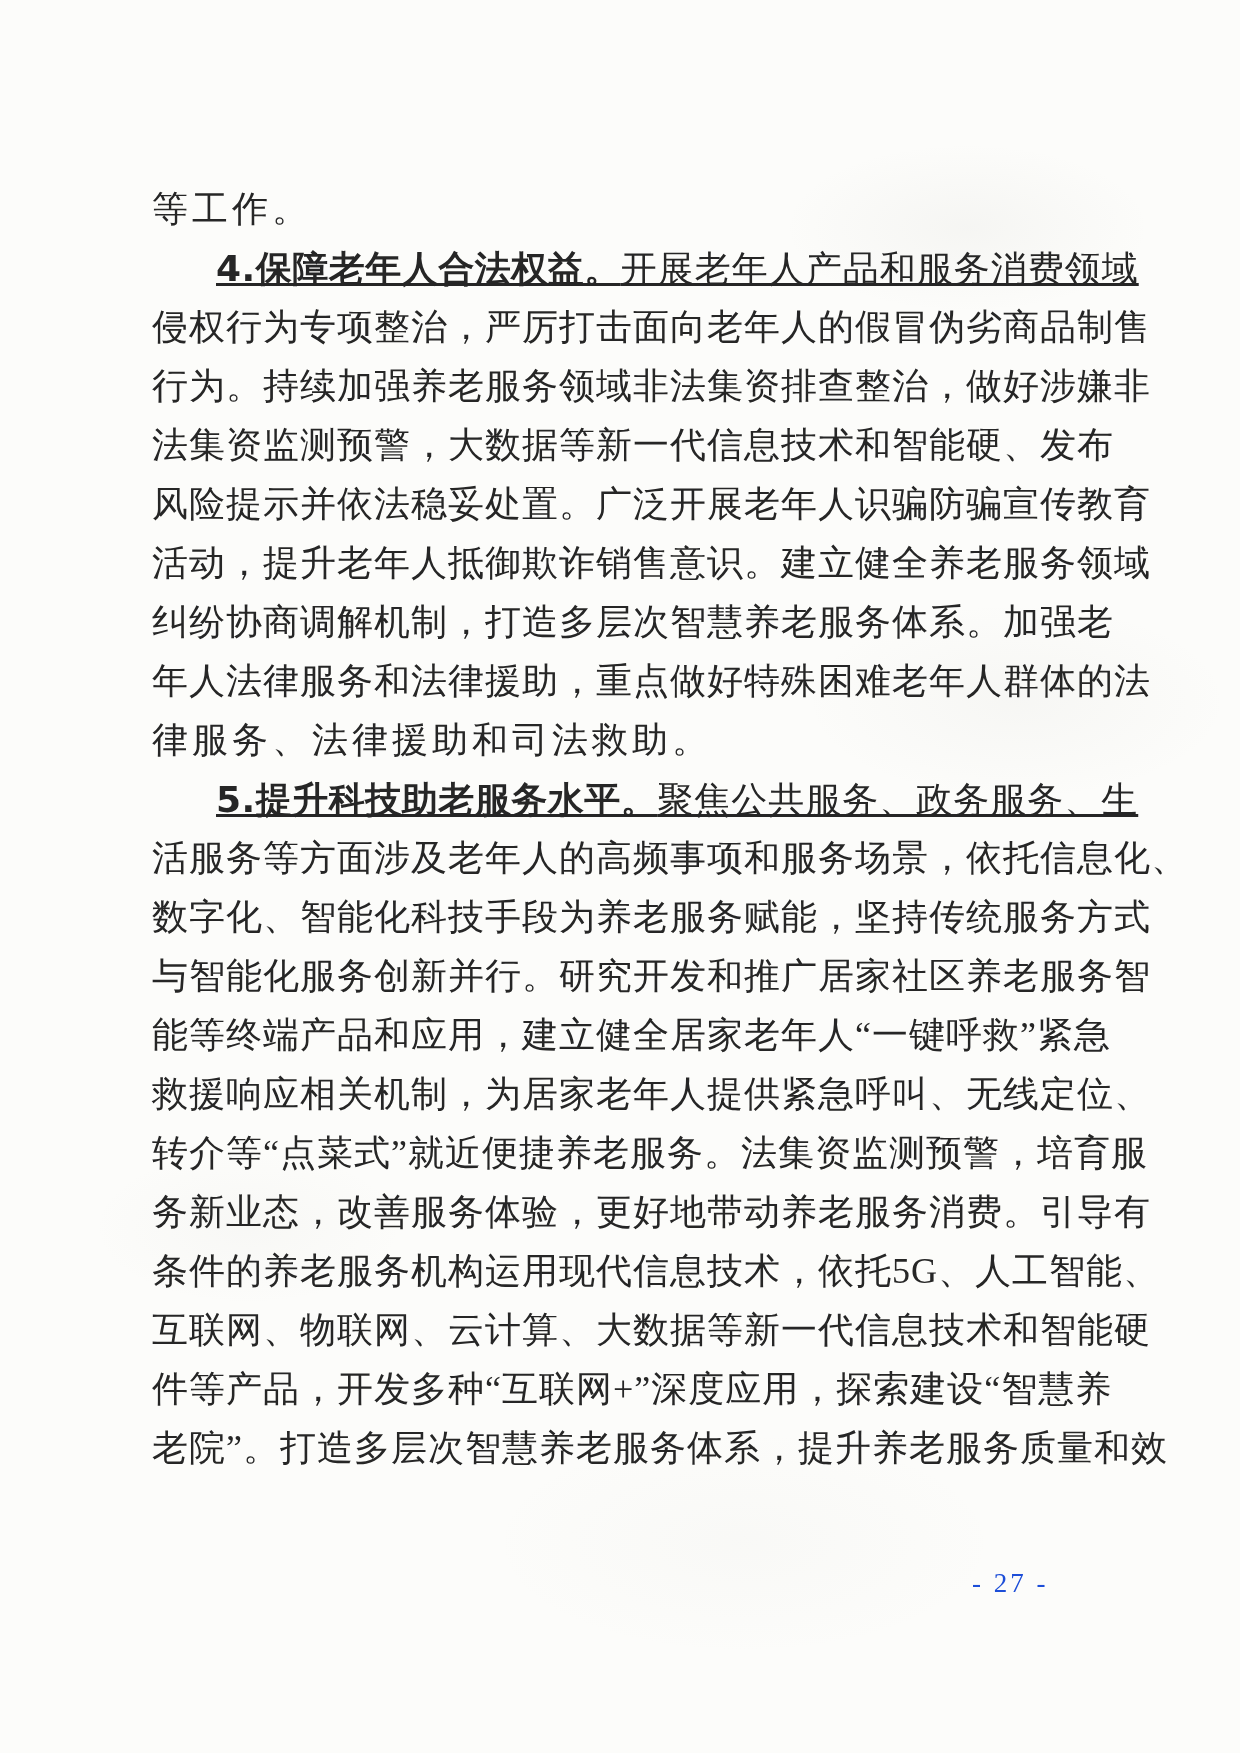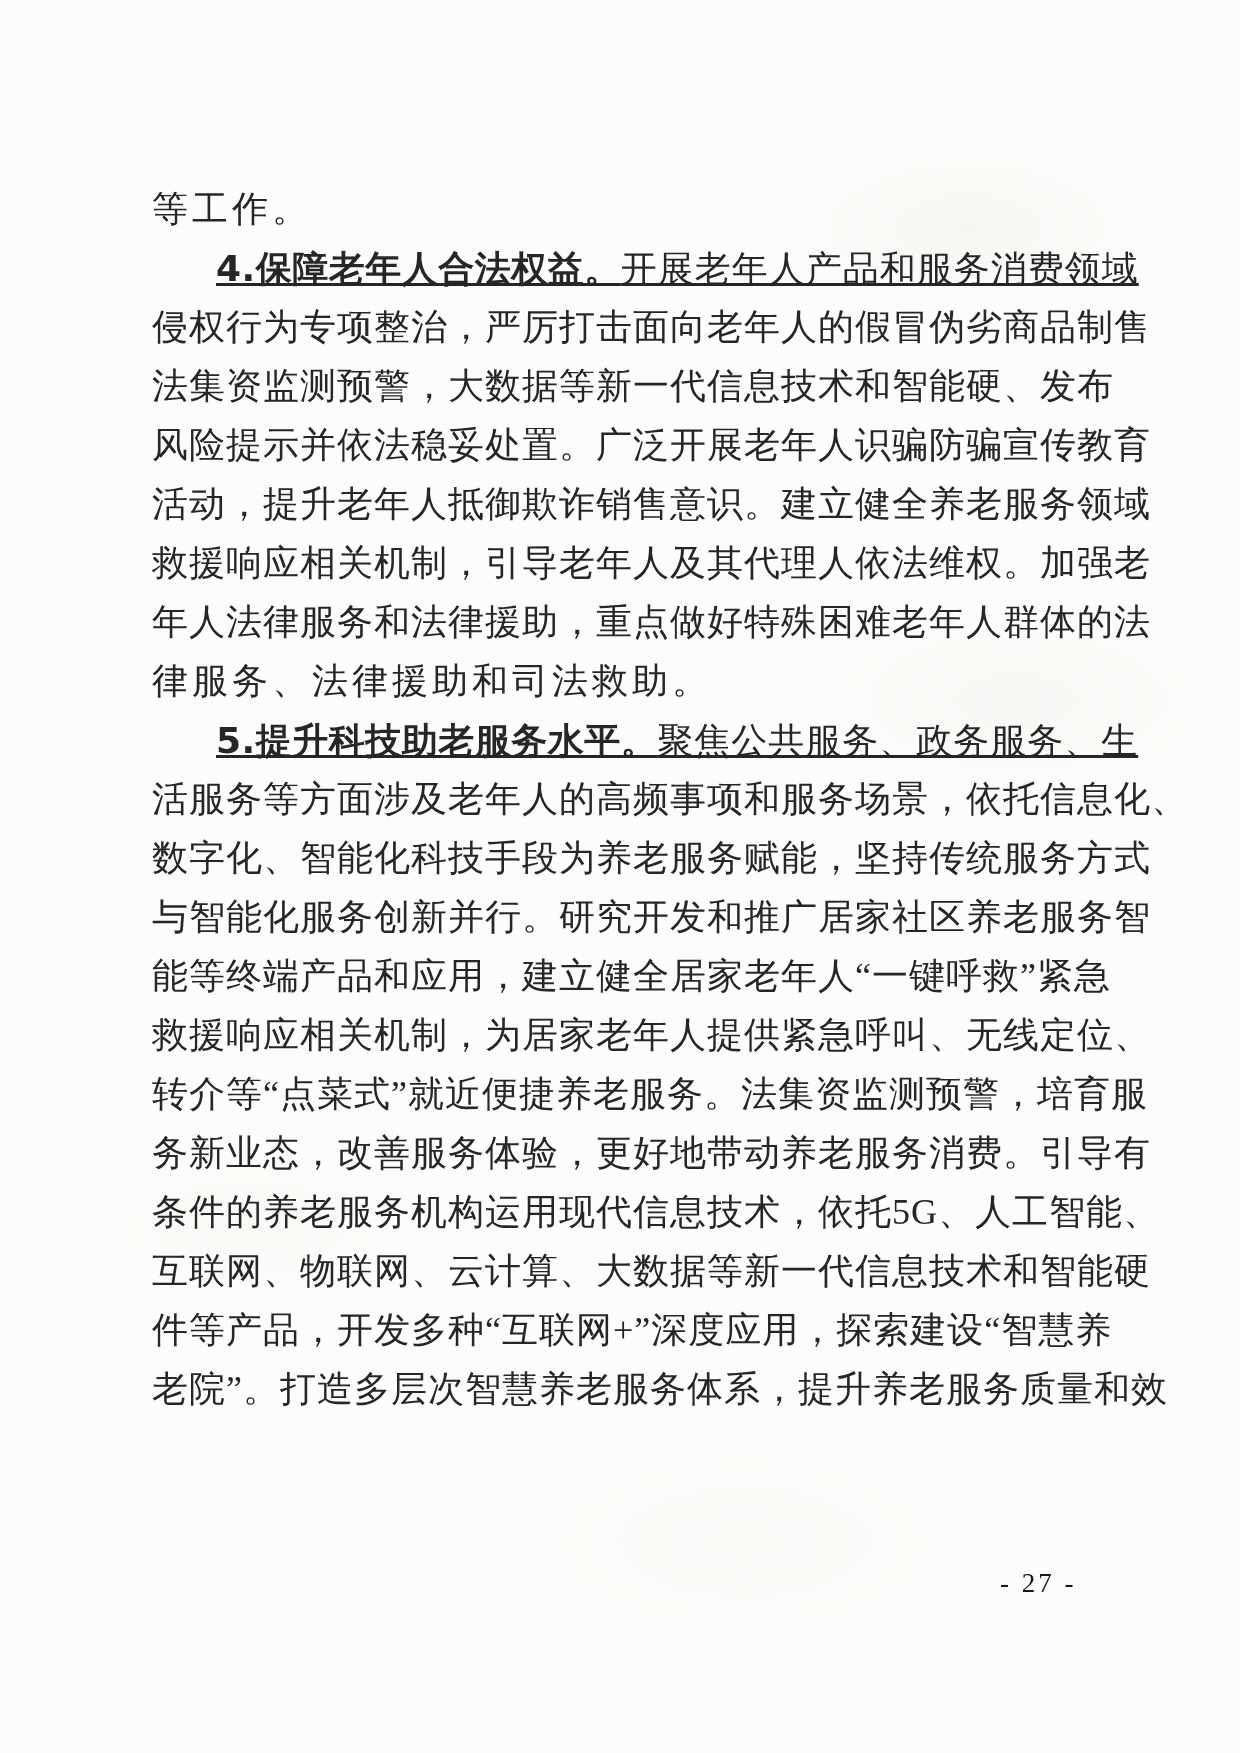"行为。持续加强养老服务领域非法集资排查整治，做好涉嫌非" div.line { html: none -> <div>行为。持续加强养老服务领域非法集资排查整治，做好涉嫌非</div> }
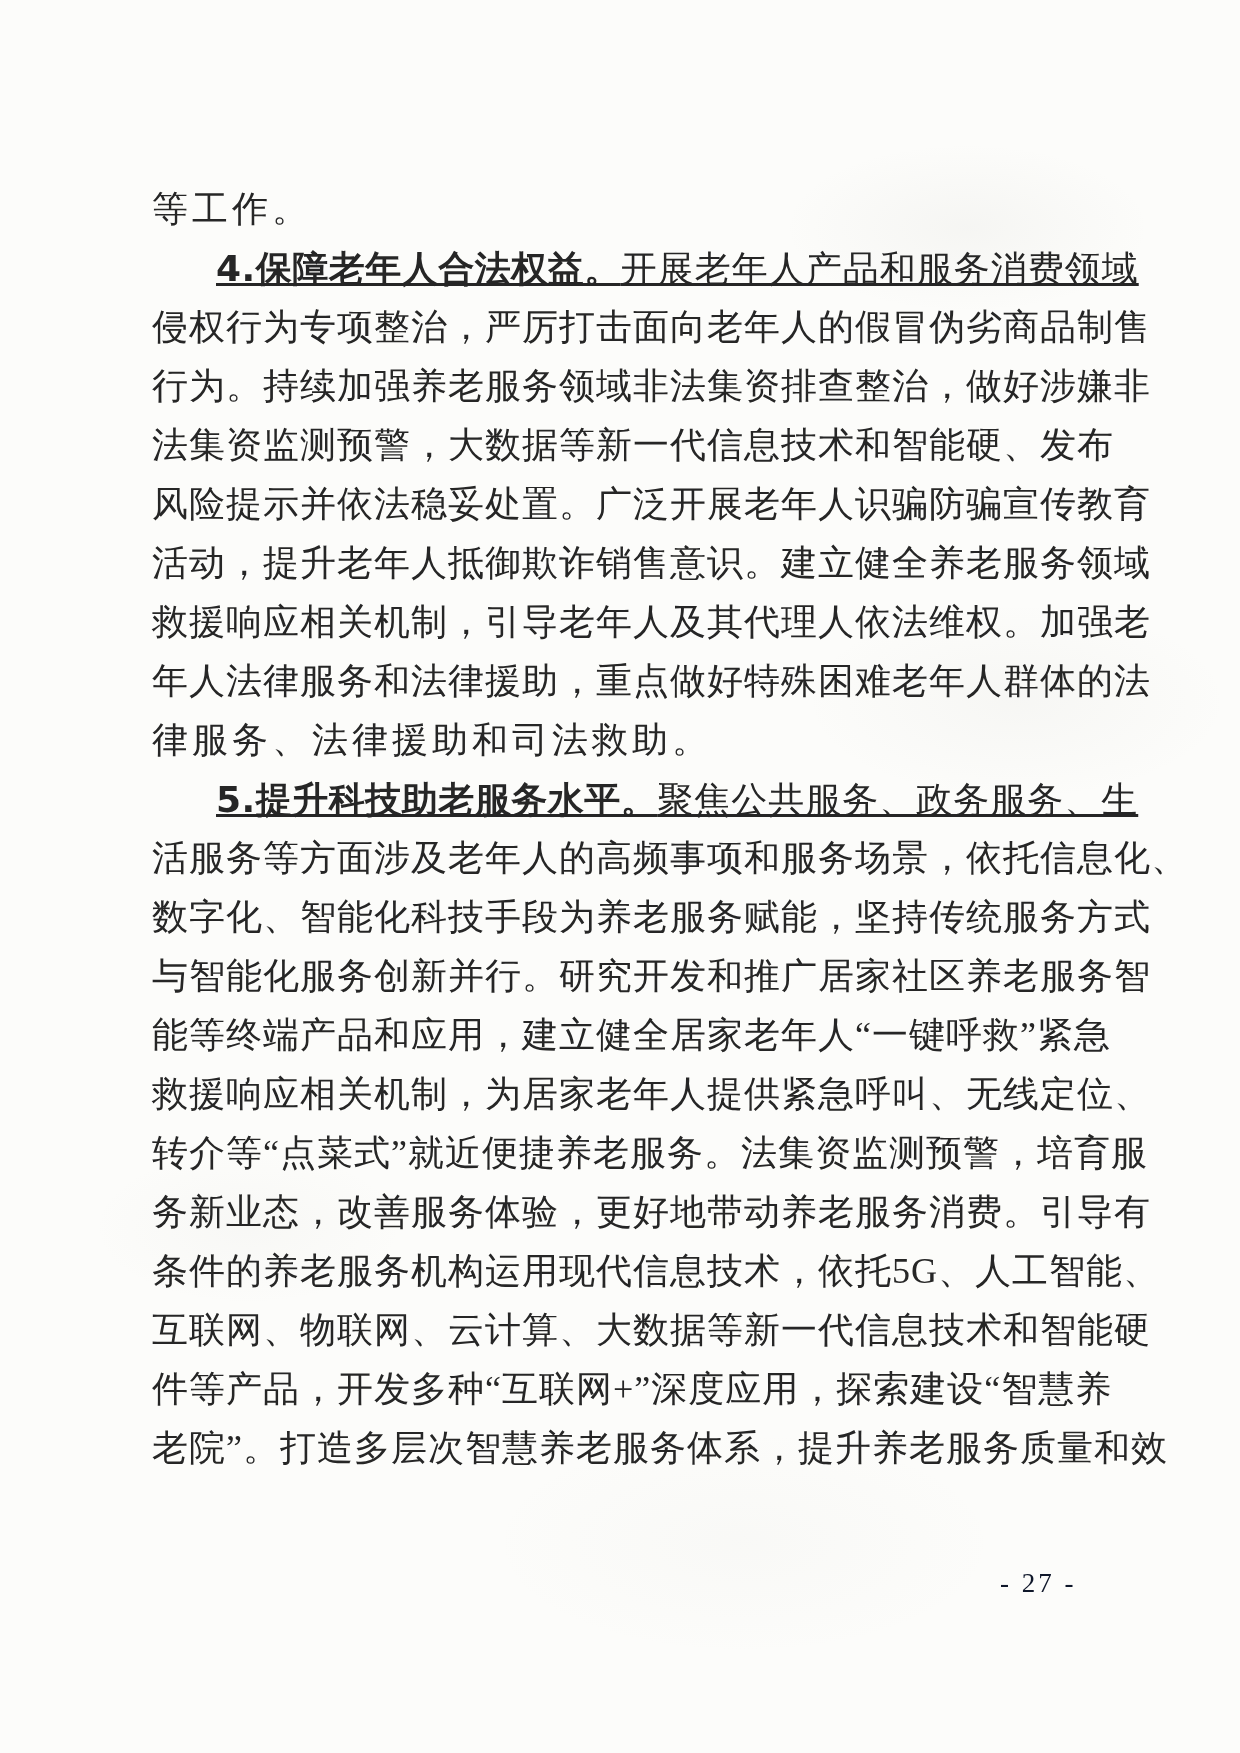"救援响应相关机制，引导老年人及其代理人依法维权。加强老" div.line { text: 救援响应相关机制，引导老年人及其代理人依法维权 -> 纠纷协商调解机制，打造多层次智慧养老服务体系 }
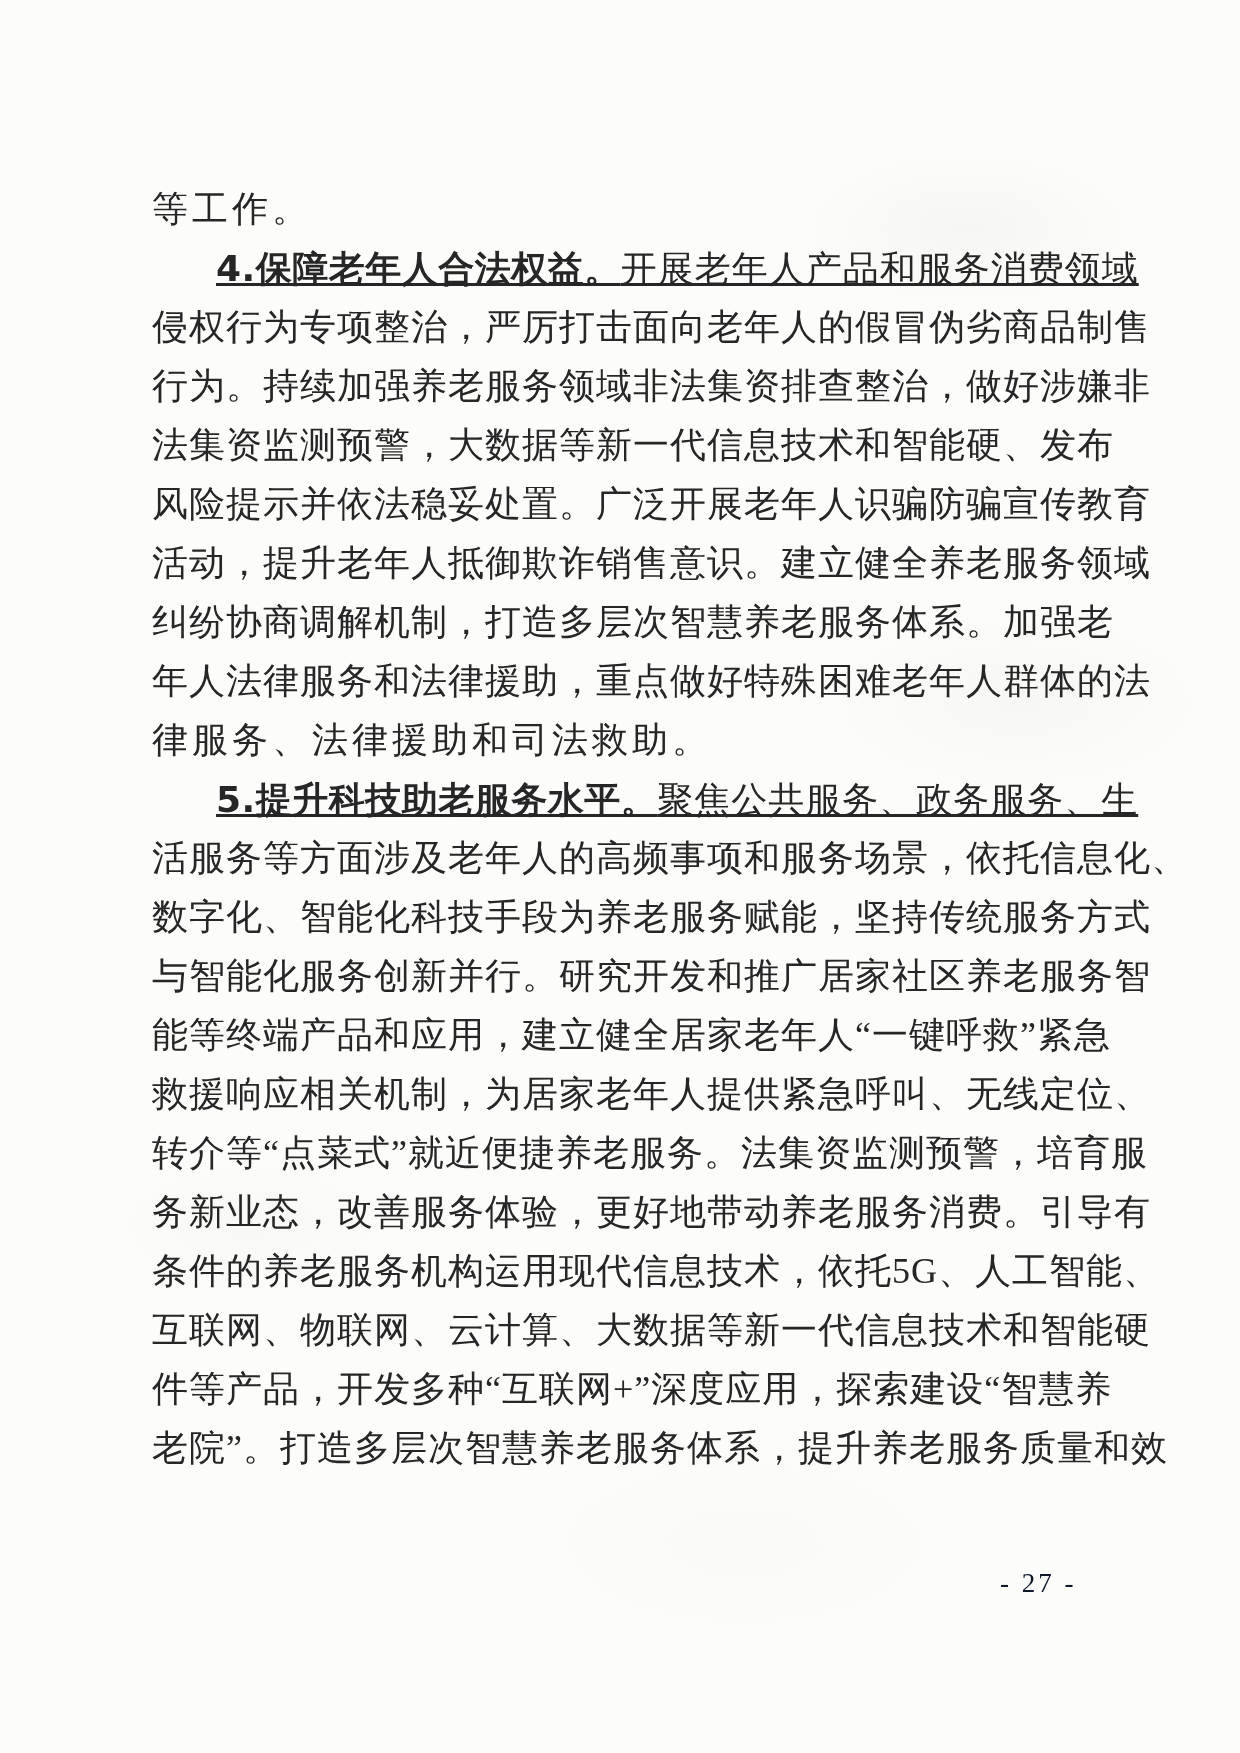"- 27 -" .page-number { color: #0f172a -> #1d4ed8; left: 1000px -> 972px }
